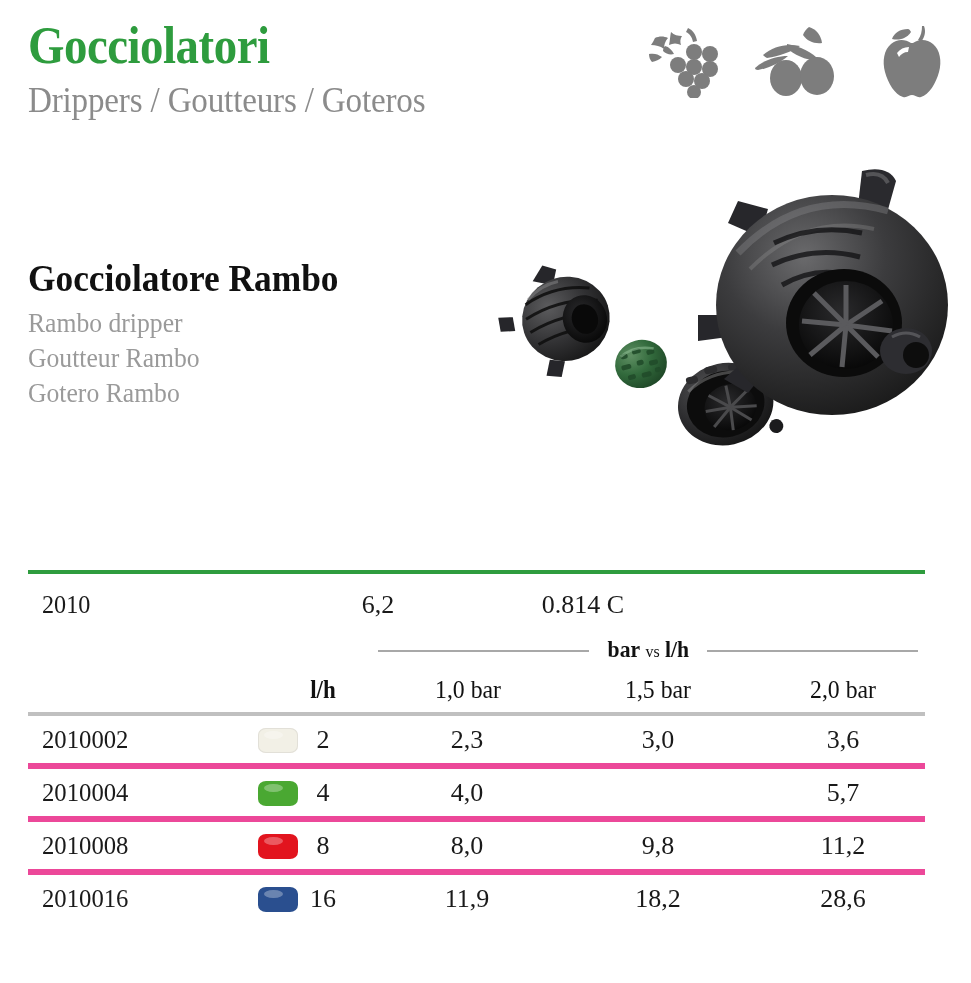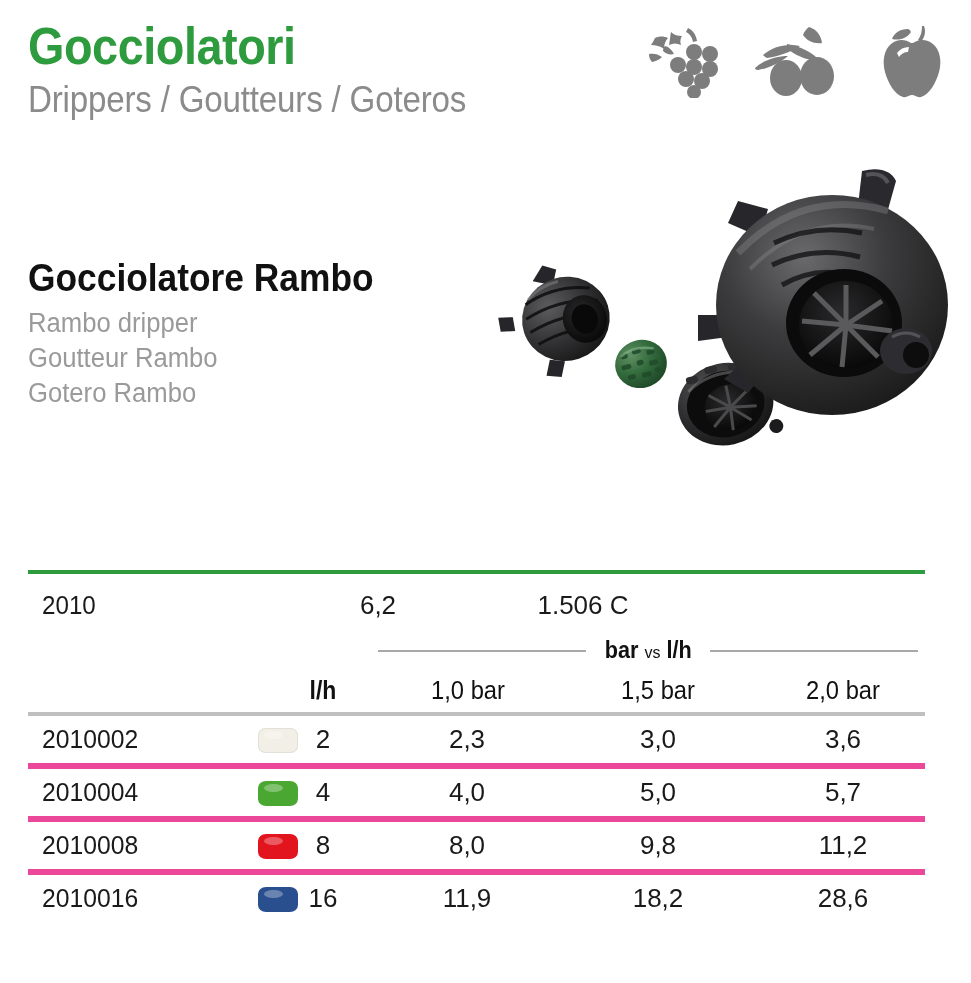"Gocciolatori" .page { font-family: none -> Liberation Serif, serif }
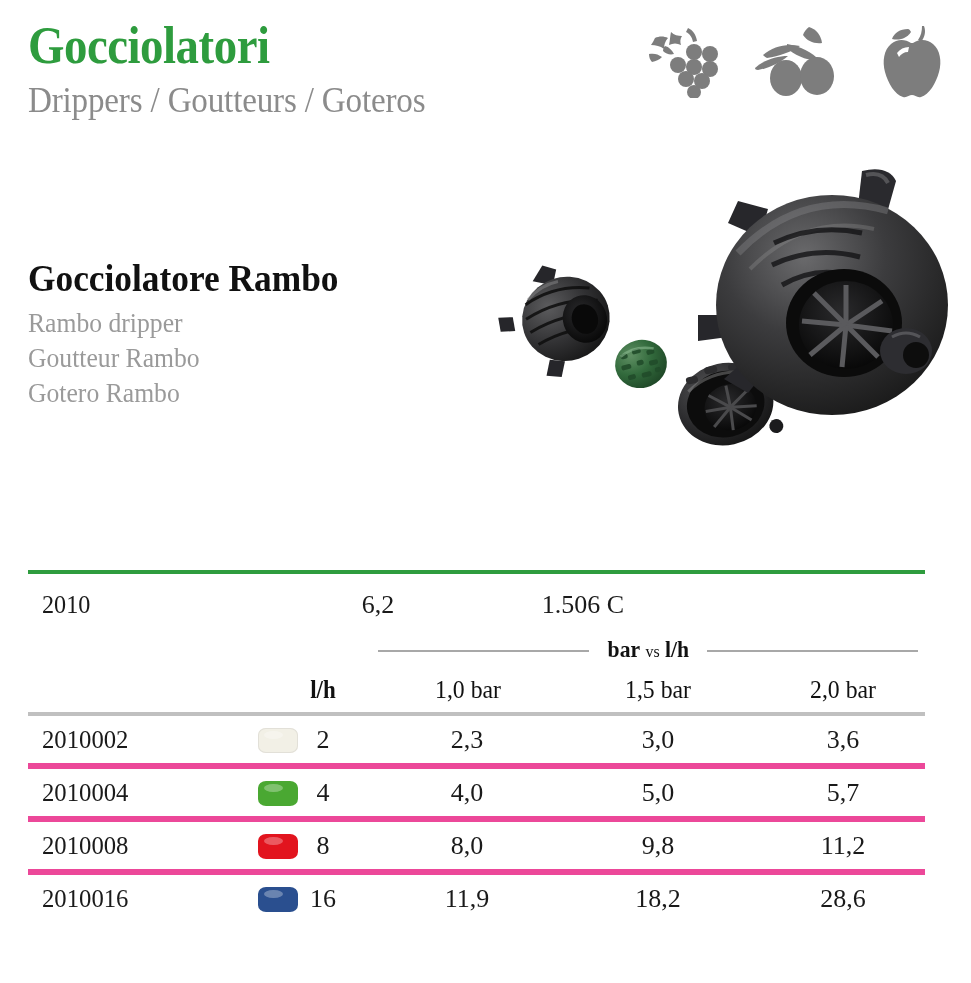"1.506 C" div.sum-pack { text: 1.506 -> 0.814 }
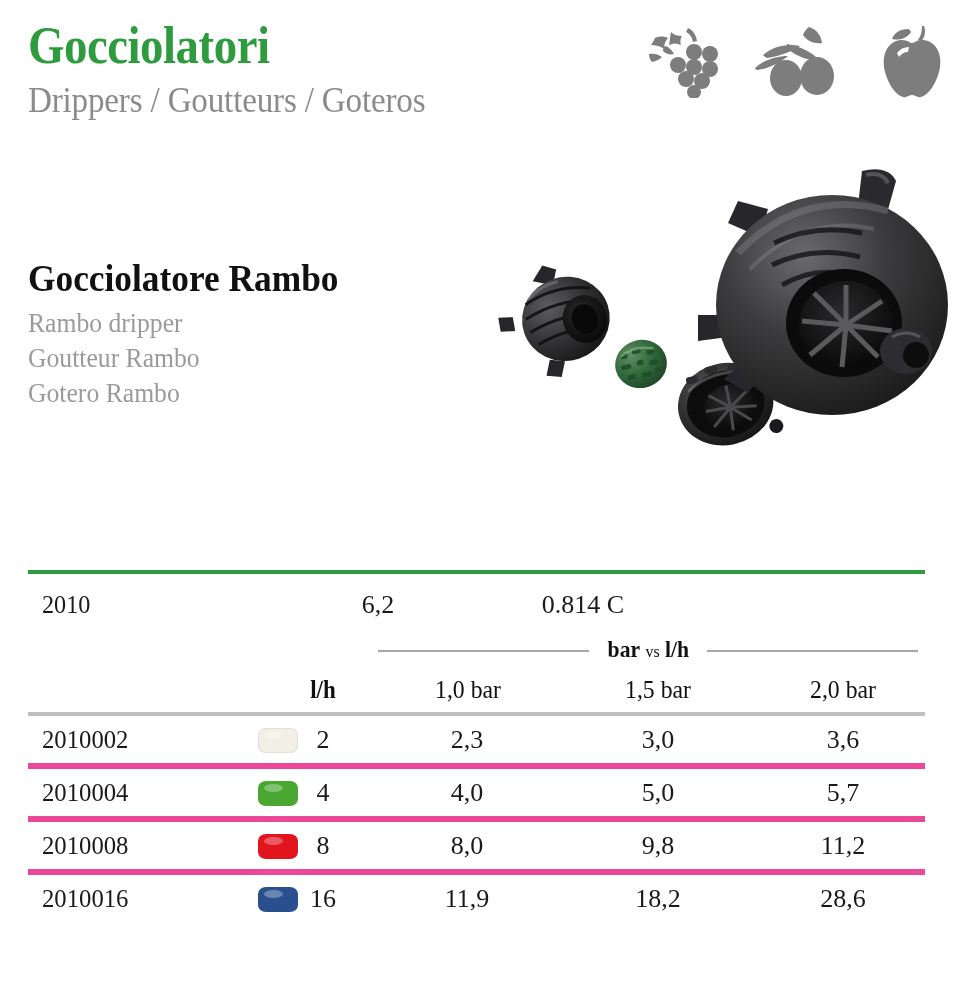"5,0" div.c-v { html: <div>5,0</div> -> none }
